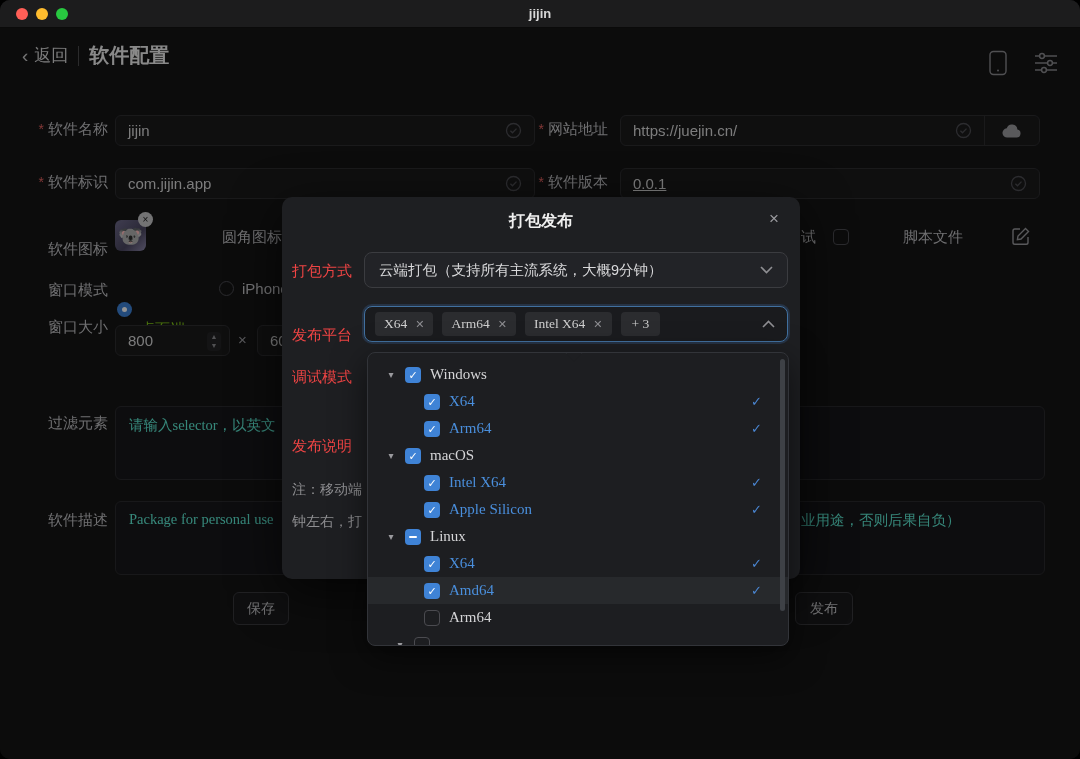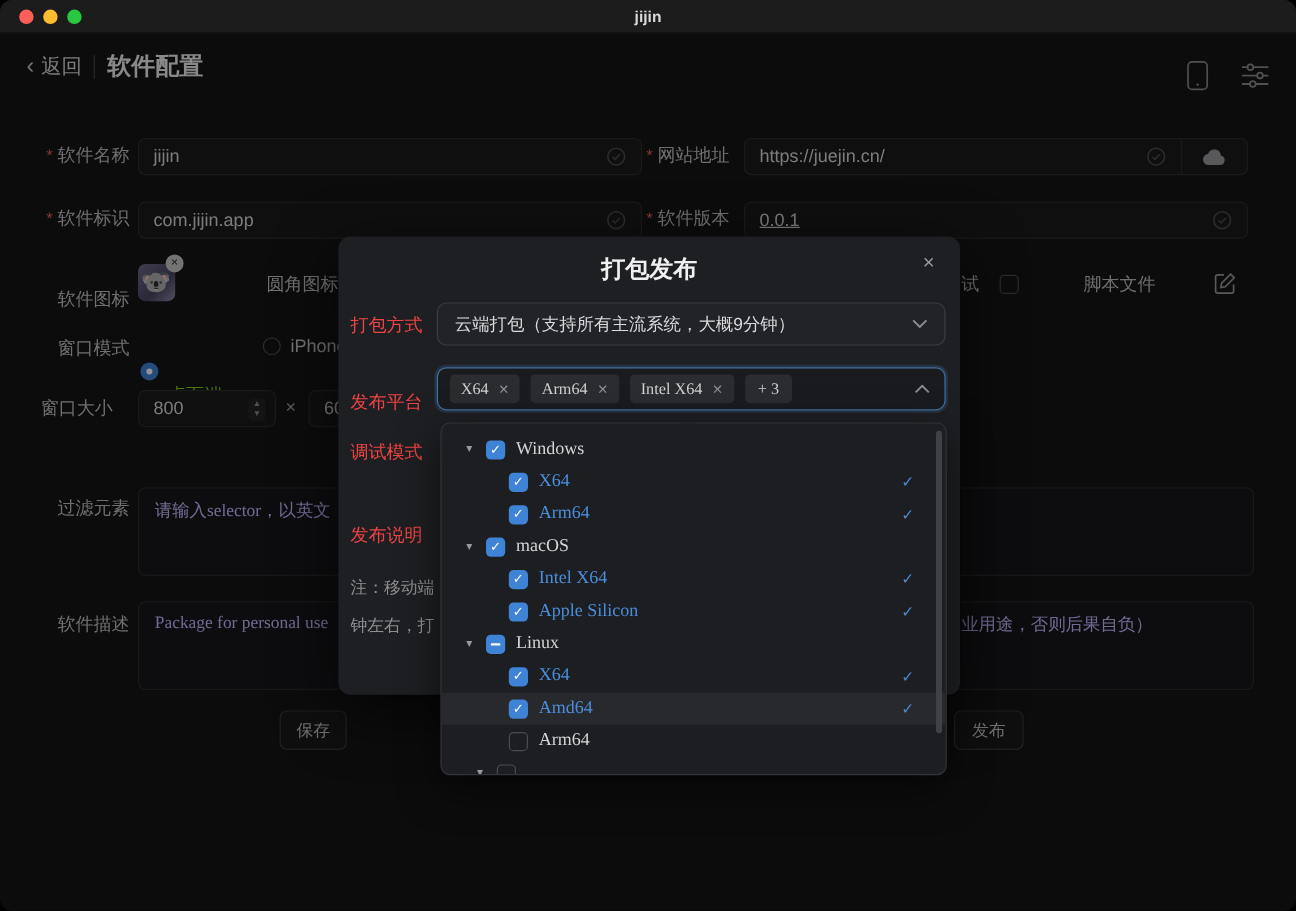"打包发布" .modal-title { font-size: 20px -> 16px }
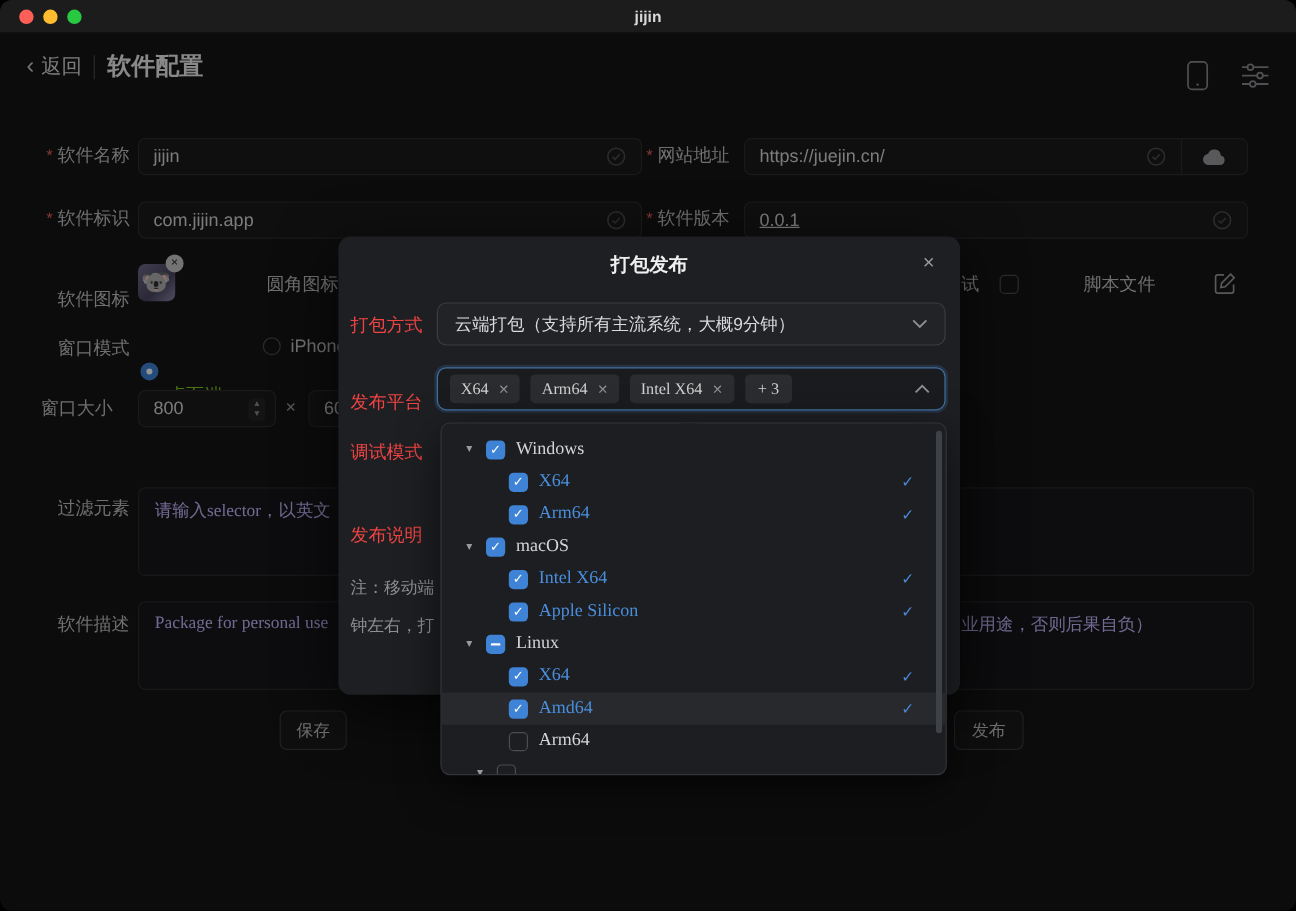"窗口大小" div.abs { text-align: center -> right; top: 303px -> 290px }
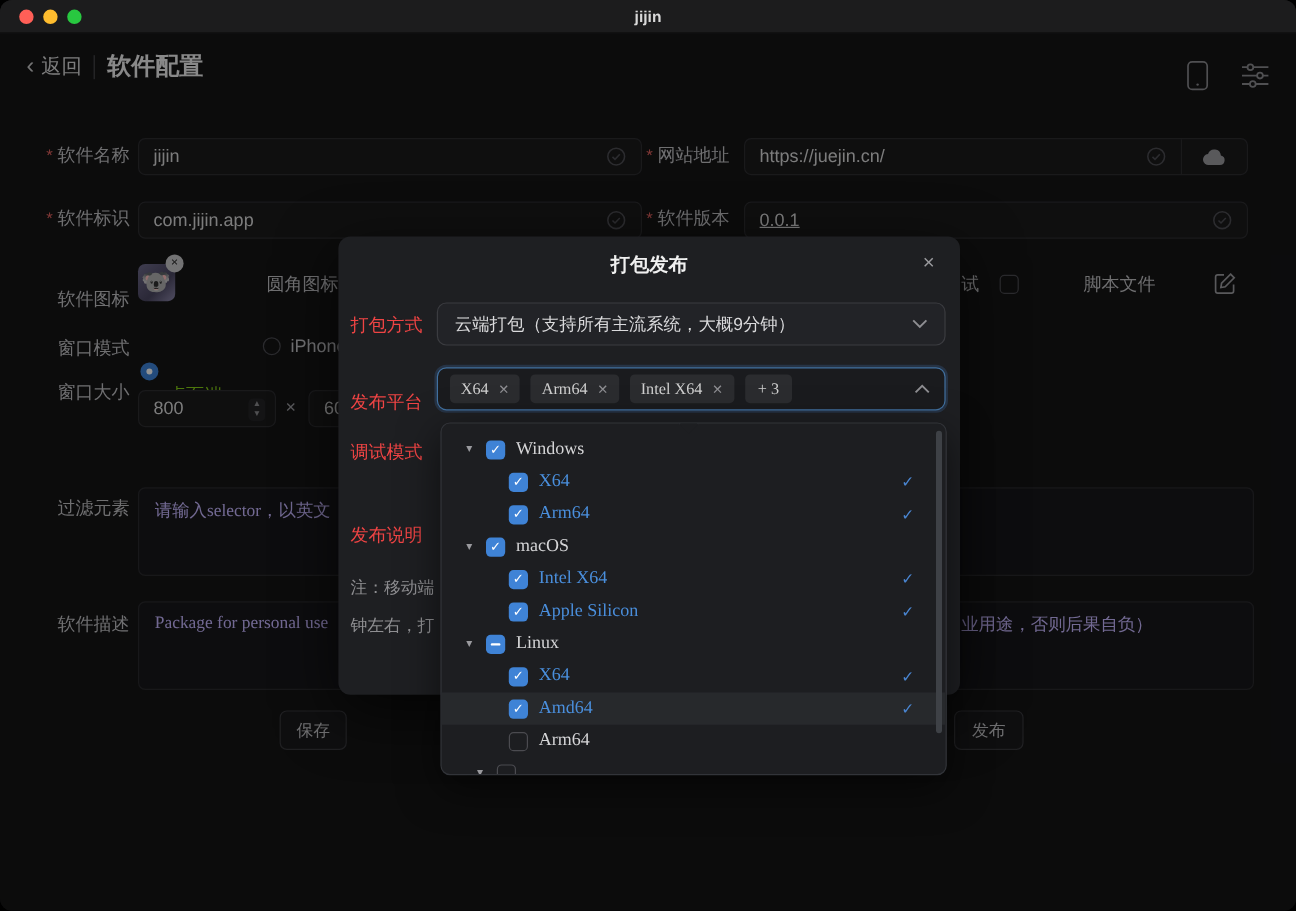"请输入selector，以英文" .ph { color: #c4b5fd -> #5eead4 }
